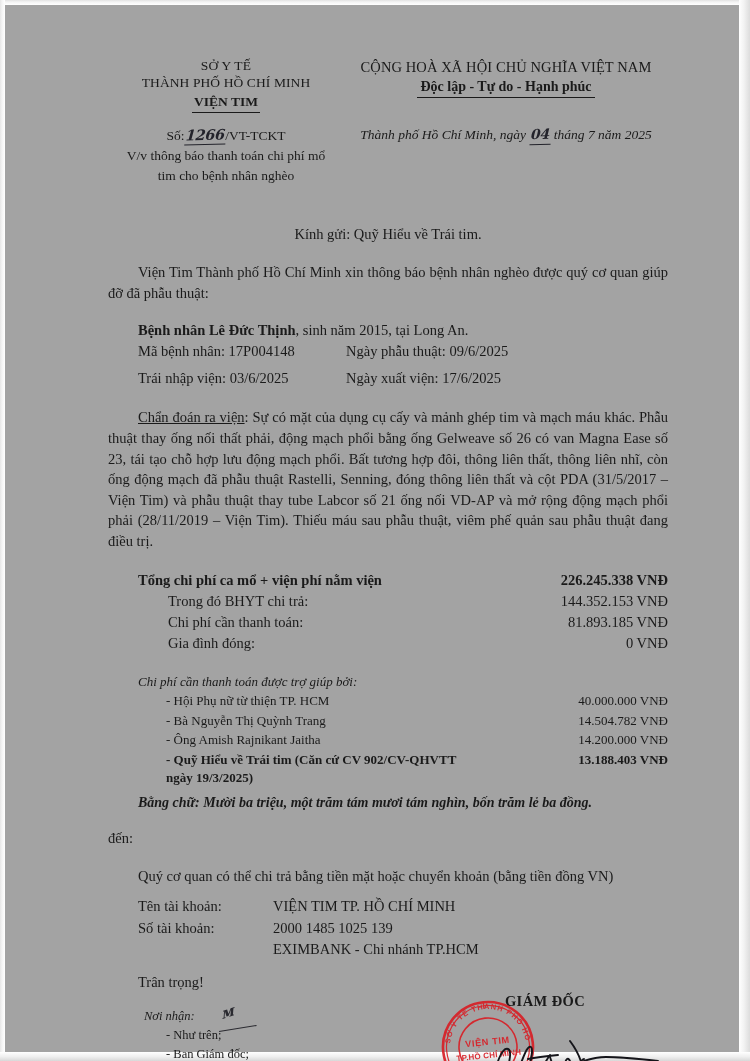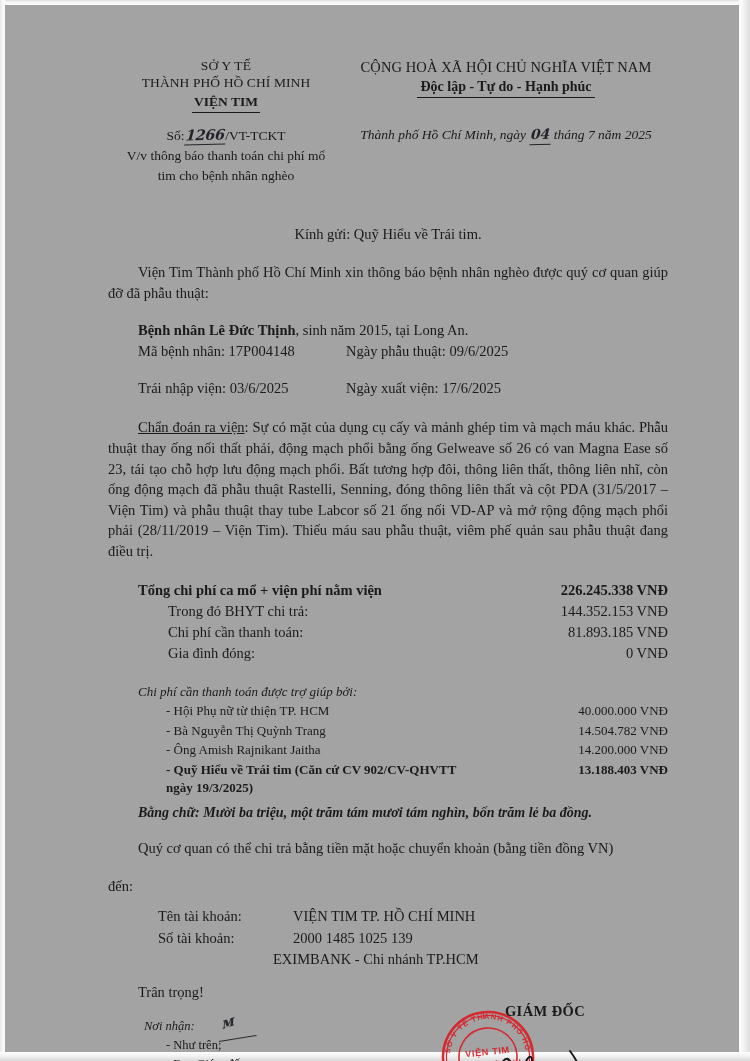"Mã bệnh nhân: 17P004148" .patient-grid { row-gap: 16px -> 6px }
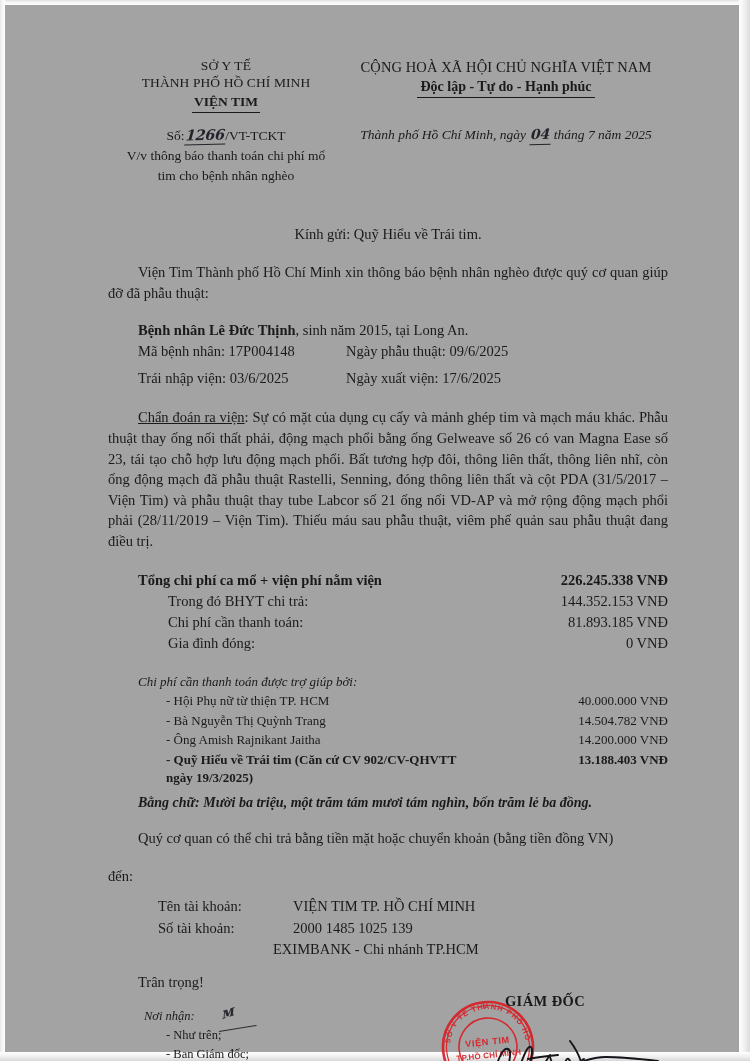"Quý cơ quan có thể" div.payment-note { order: before "đến:" -> after "đến:" }
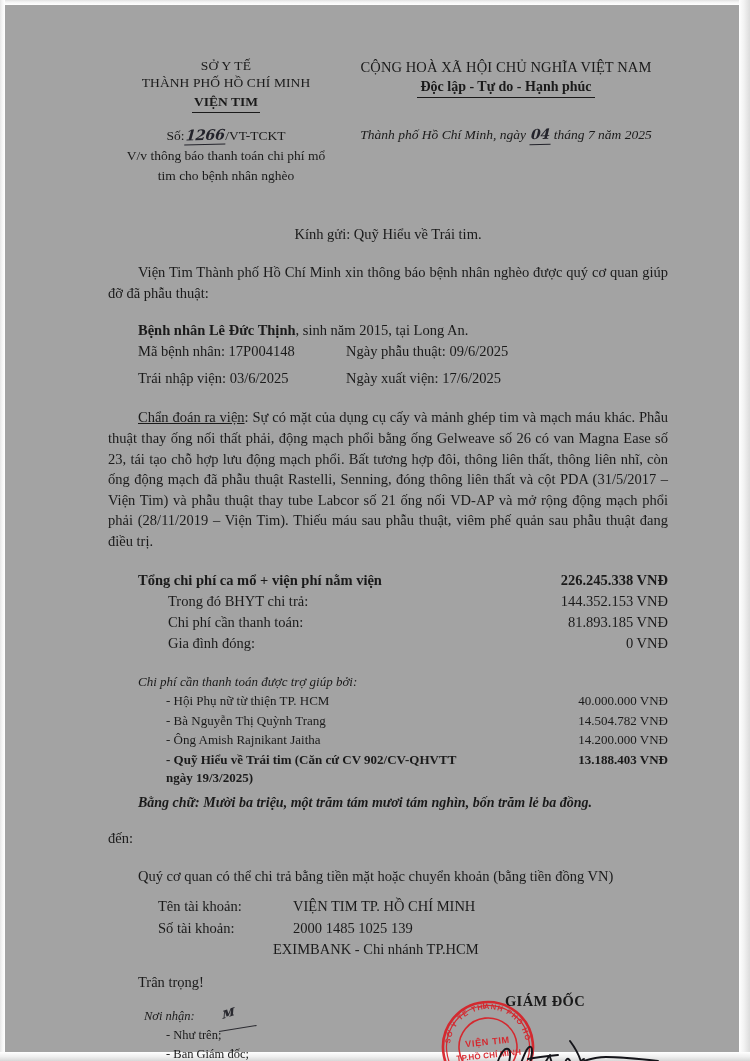"Tên tài khoản:" .bank-grid { margin-left: 20px -> none }
